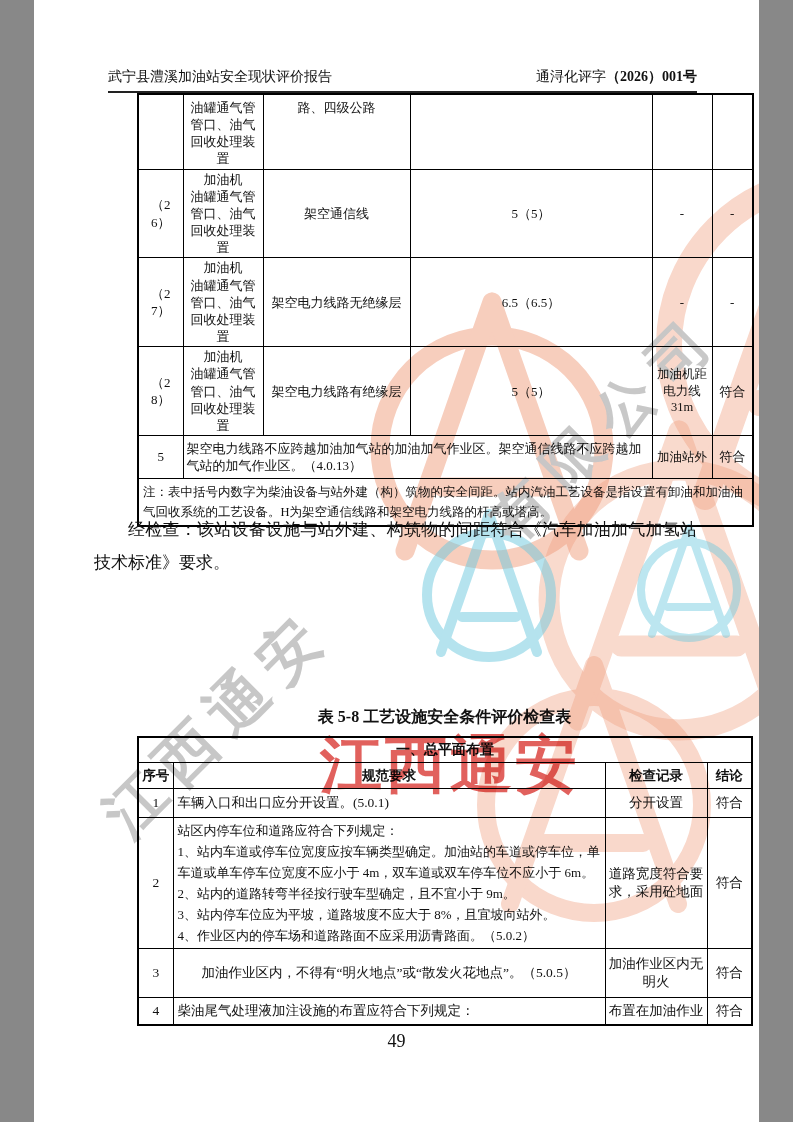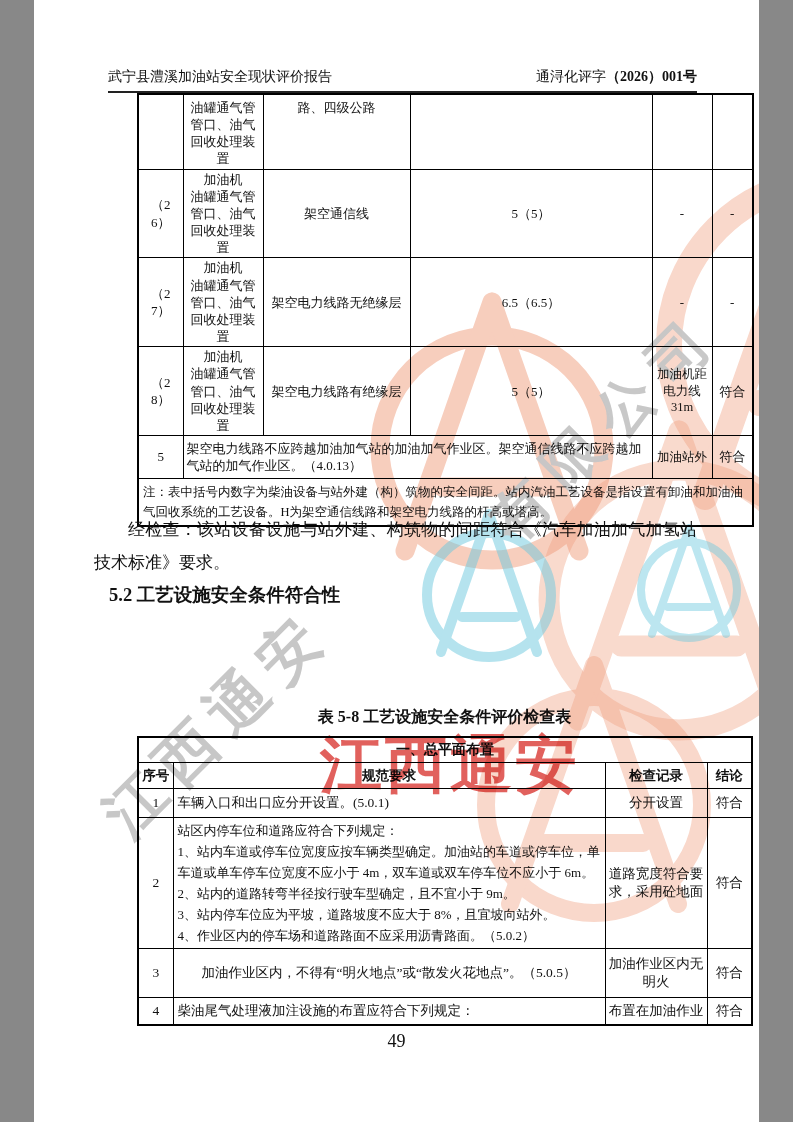"5.2 工艺设施安全条件符合性" div.h52 { html: <div>5.2 工艺设施安全条件符合性</div> -> none }
